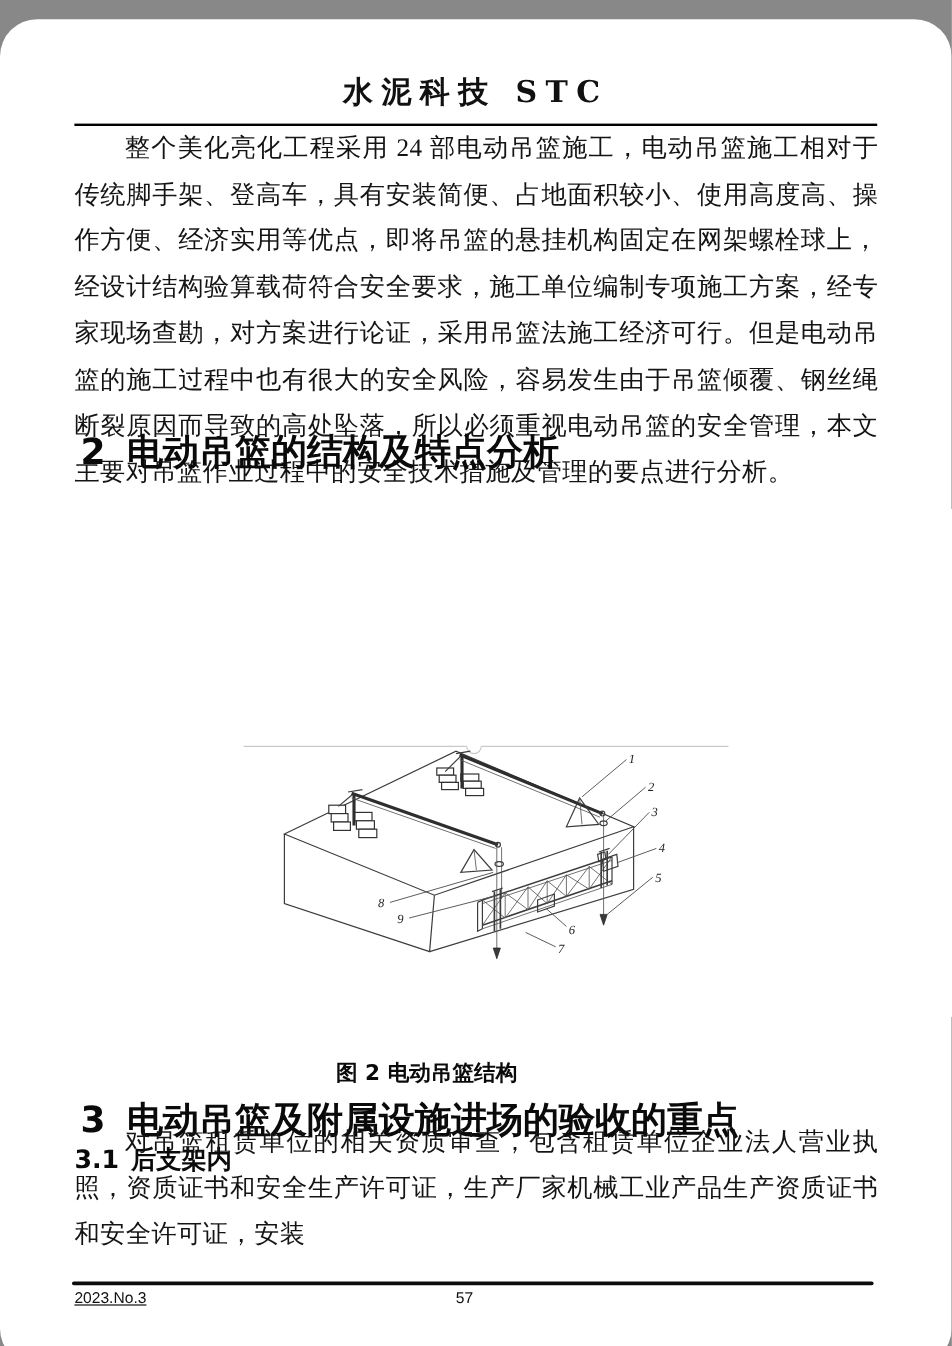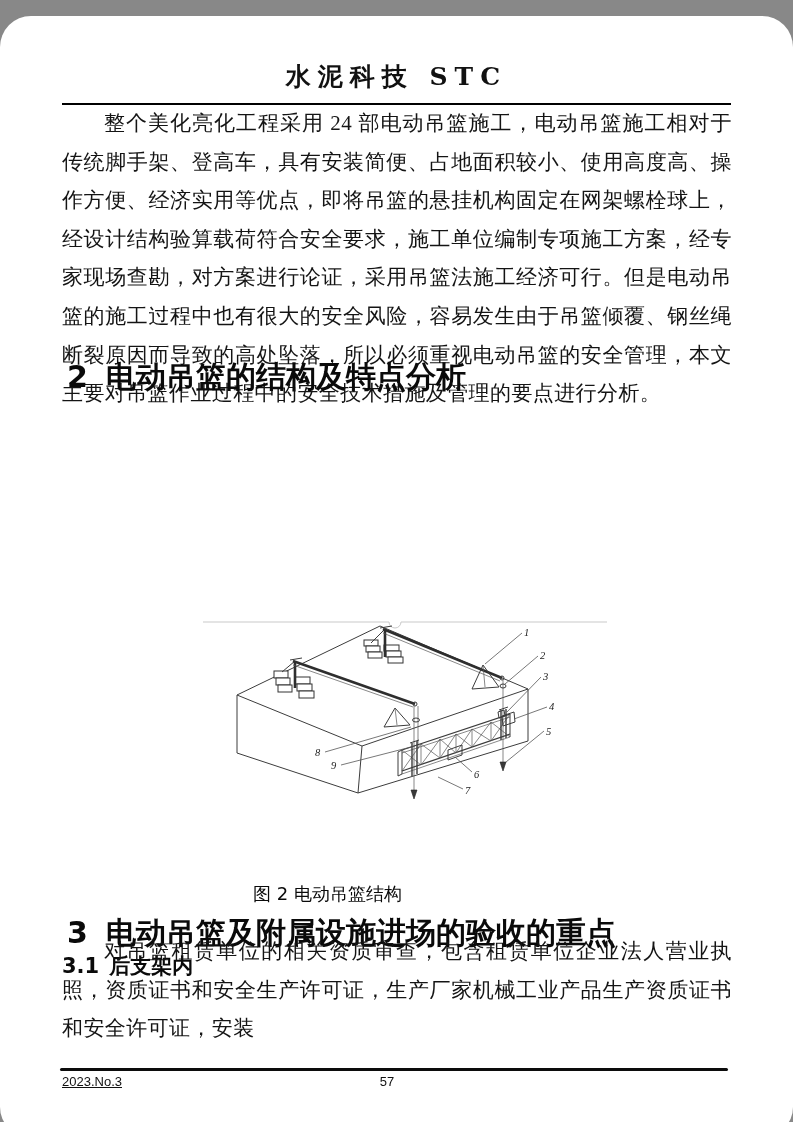"图 2 电动吊篮结构" .fig-caption { font-weight: normal -> bold; padding-left: none -> 28px }
